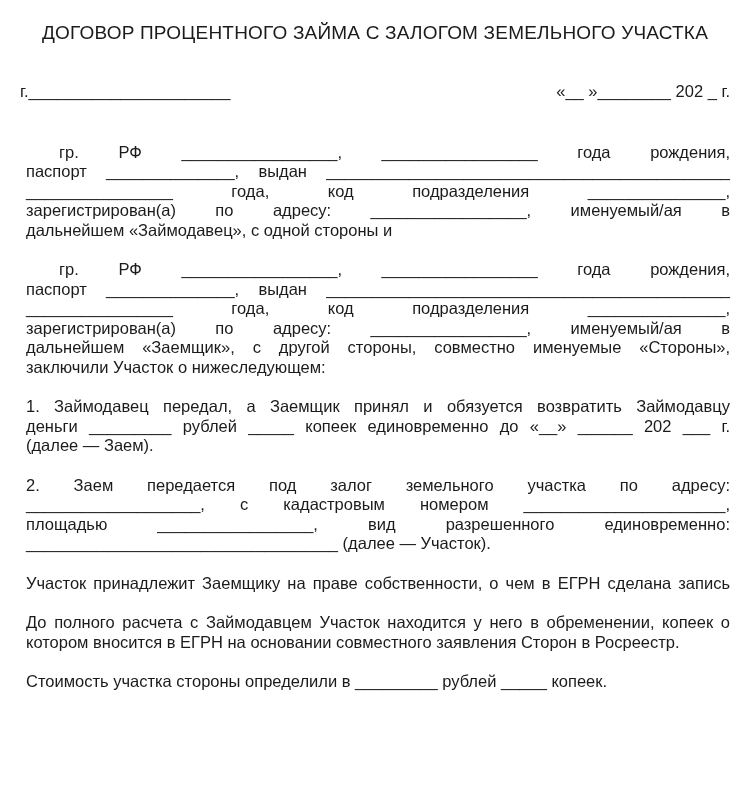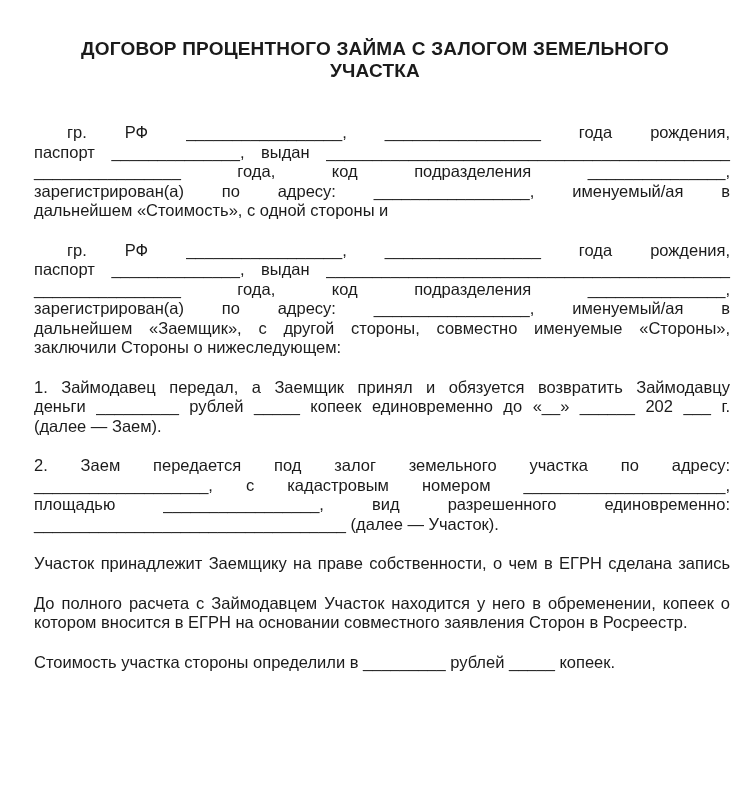"ДОГОВОР ПРОЦЕНТНОГО ЗАЙМА С ЗАЛОГОМ" .title { font-weight: bold -> normal; margin: 16px -> 0 }
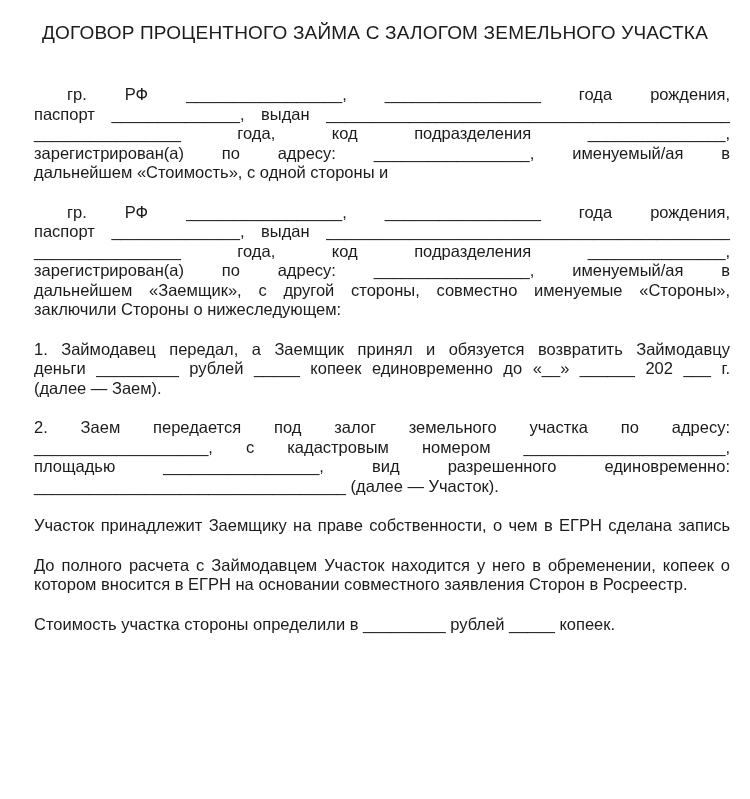"г.______________________" div.header-row { html: none -> <div> <span>г.______________________</span> <span>«__ »________ 202 _ г.</span> </div> }
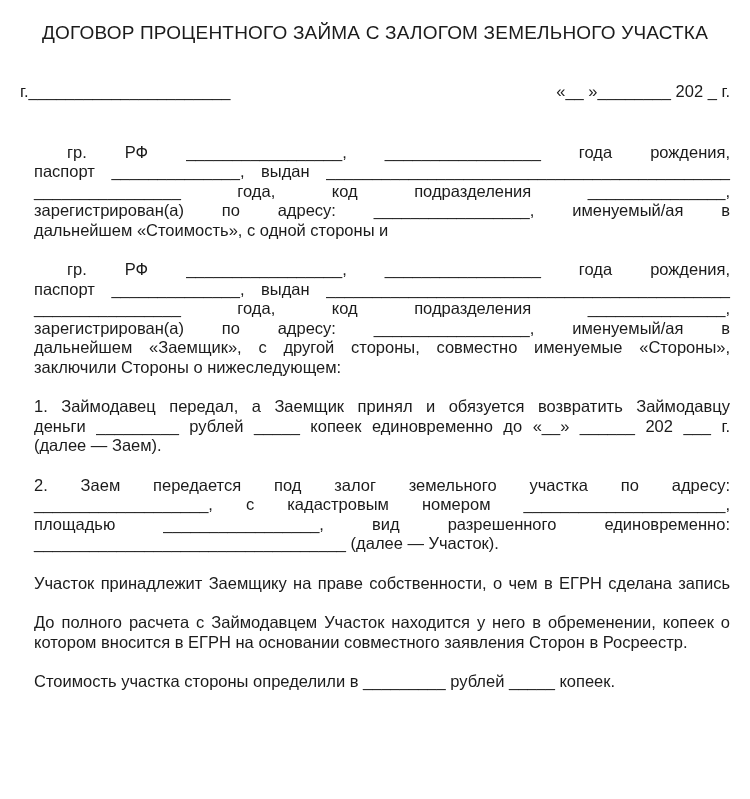"гр. РФ _________________," .para { margin: 20px 0 0 14px -> 20px 0 0 6px }
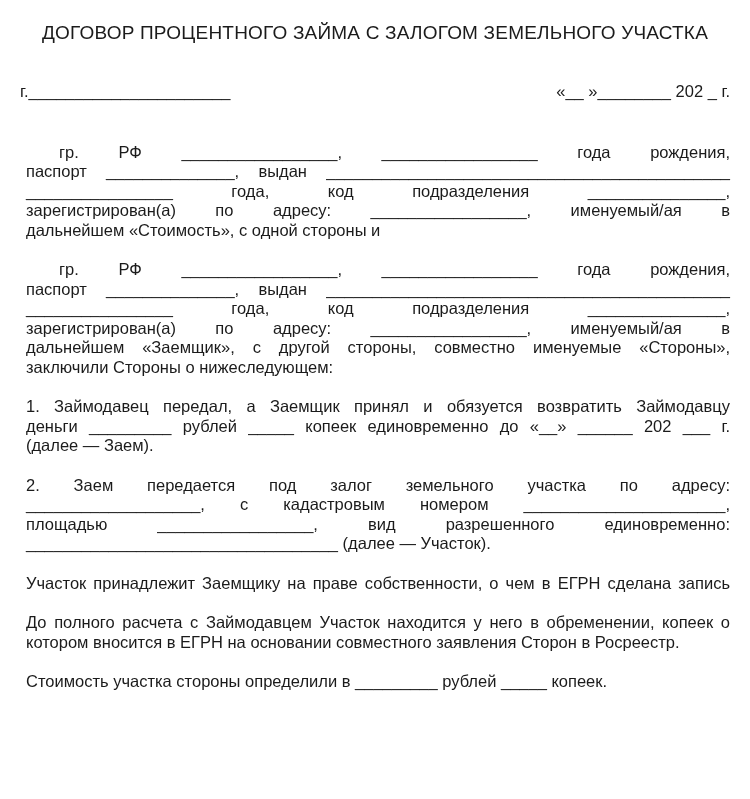"дальнейшем «Стоимость», с одной стороны" span.ln { text: Стоимость -> Займодавец }
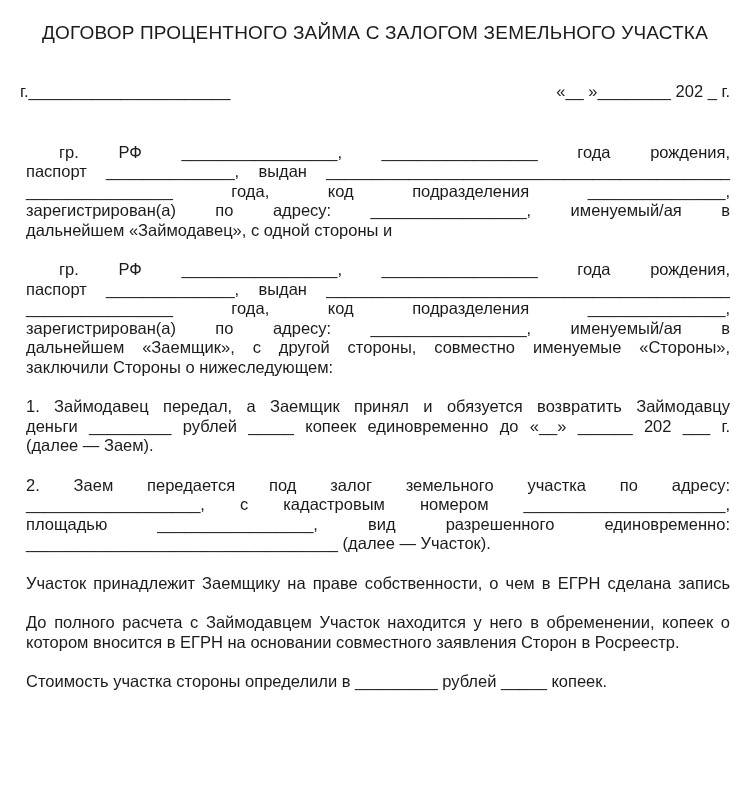"заключили Стороны о нижеследующем:" span.ln { text: Стороны -> Участок }
